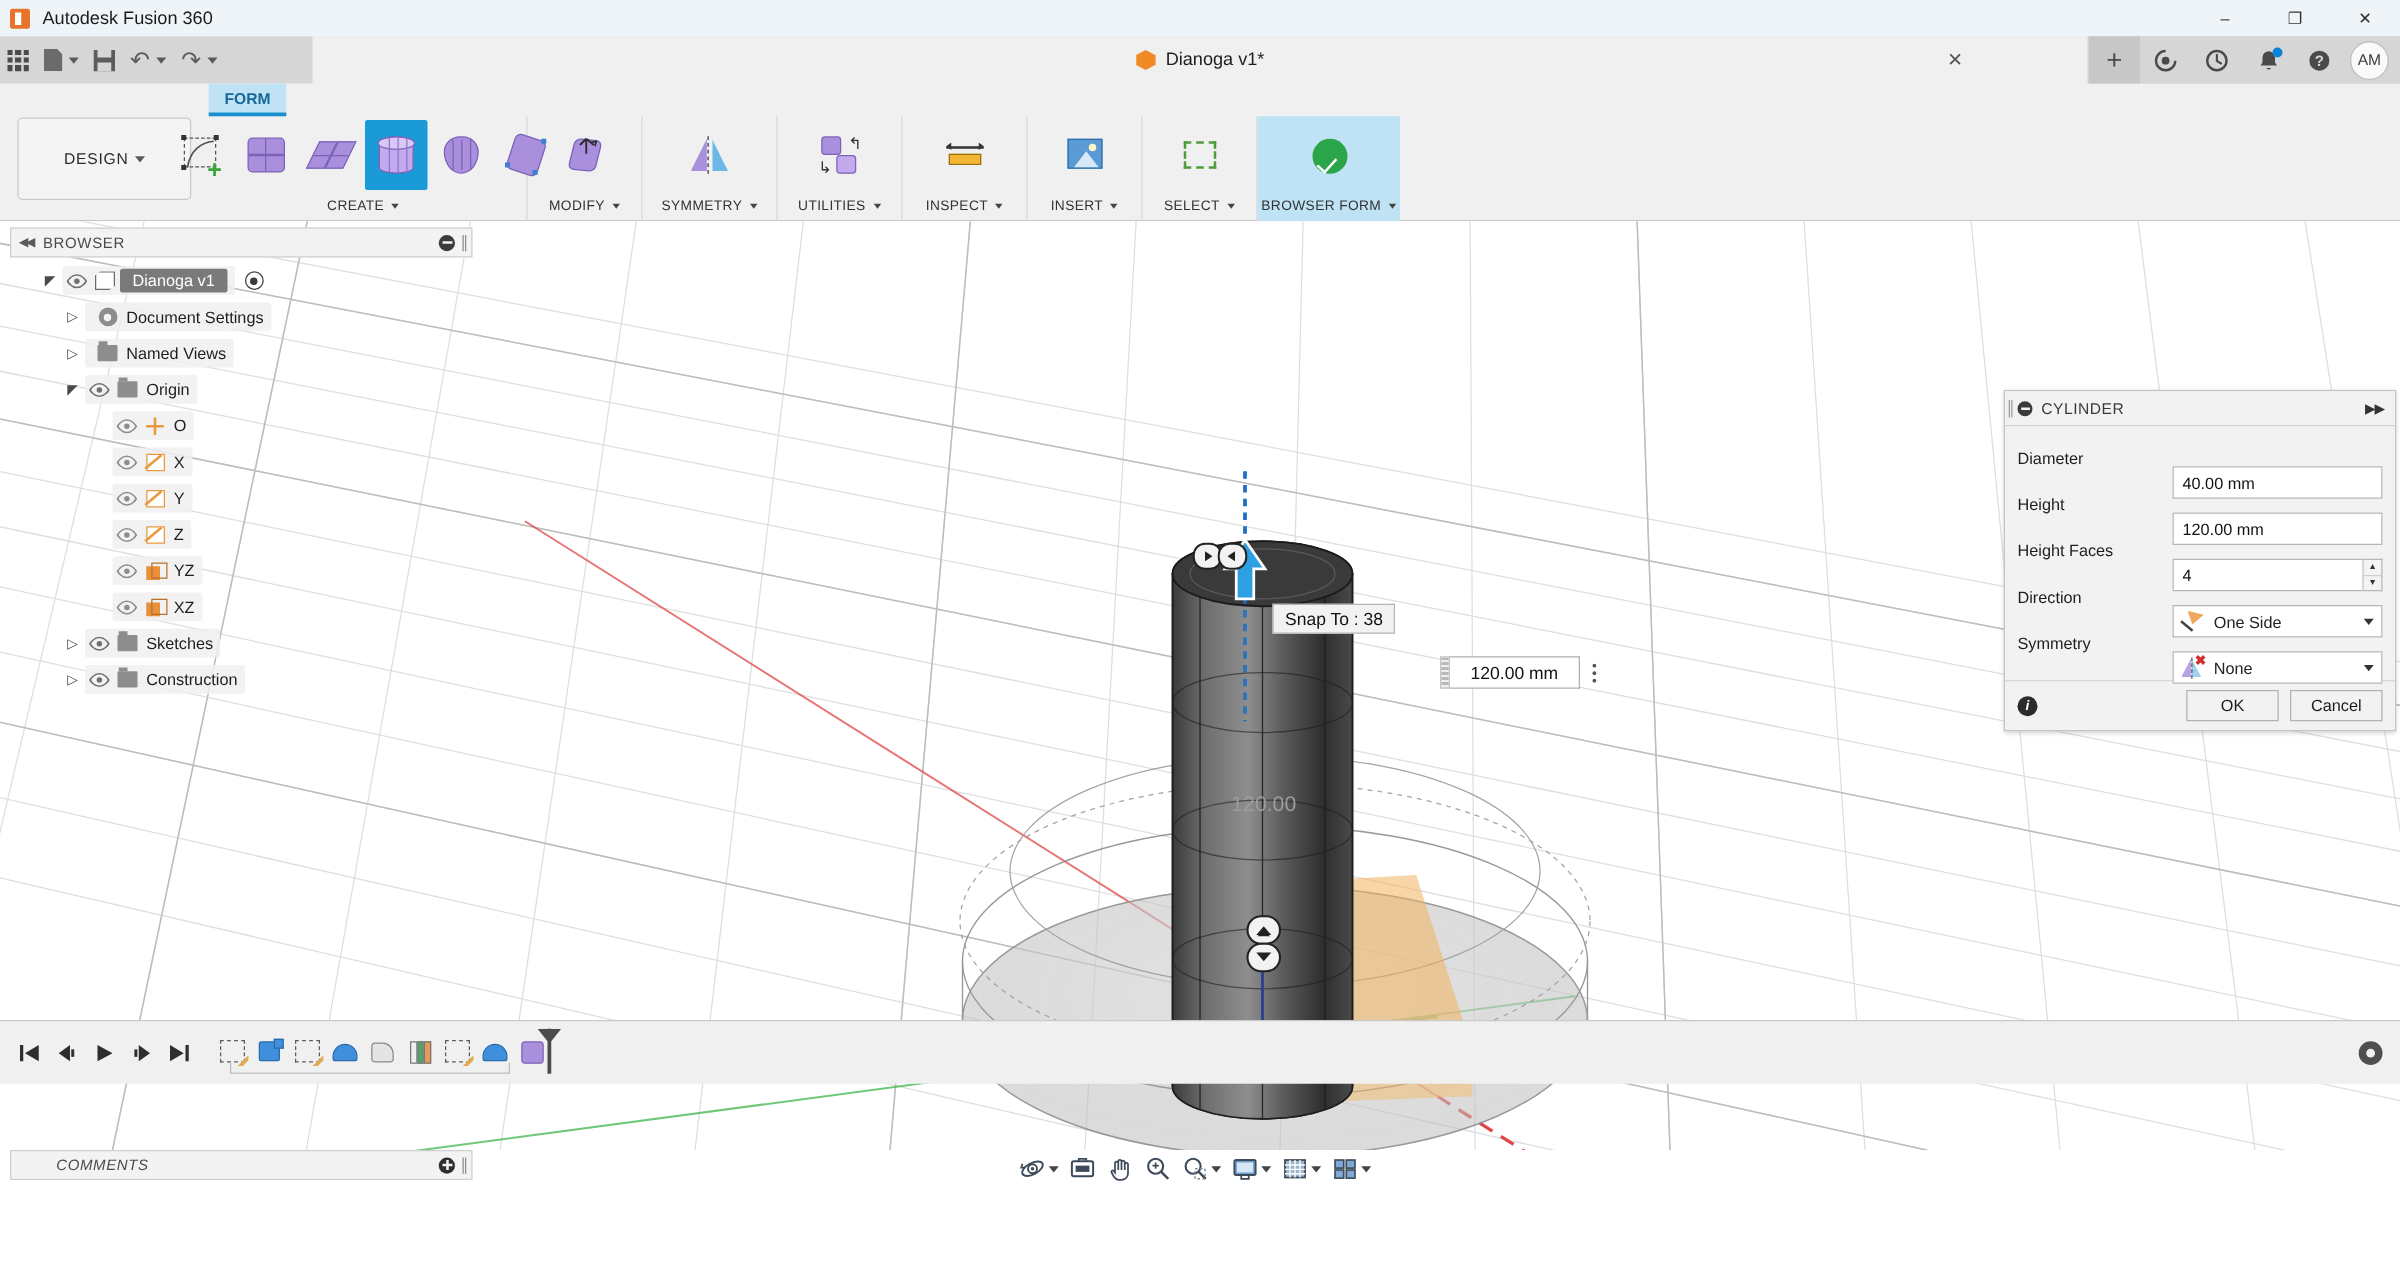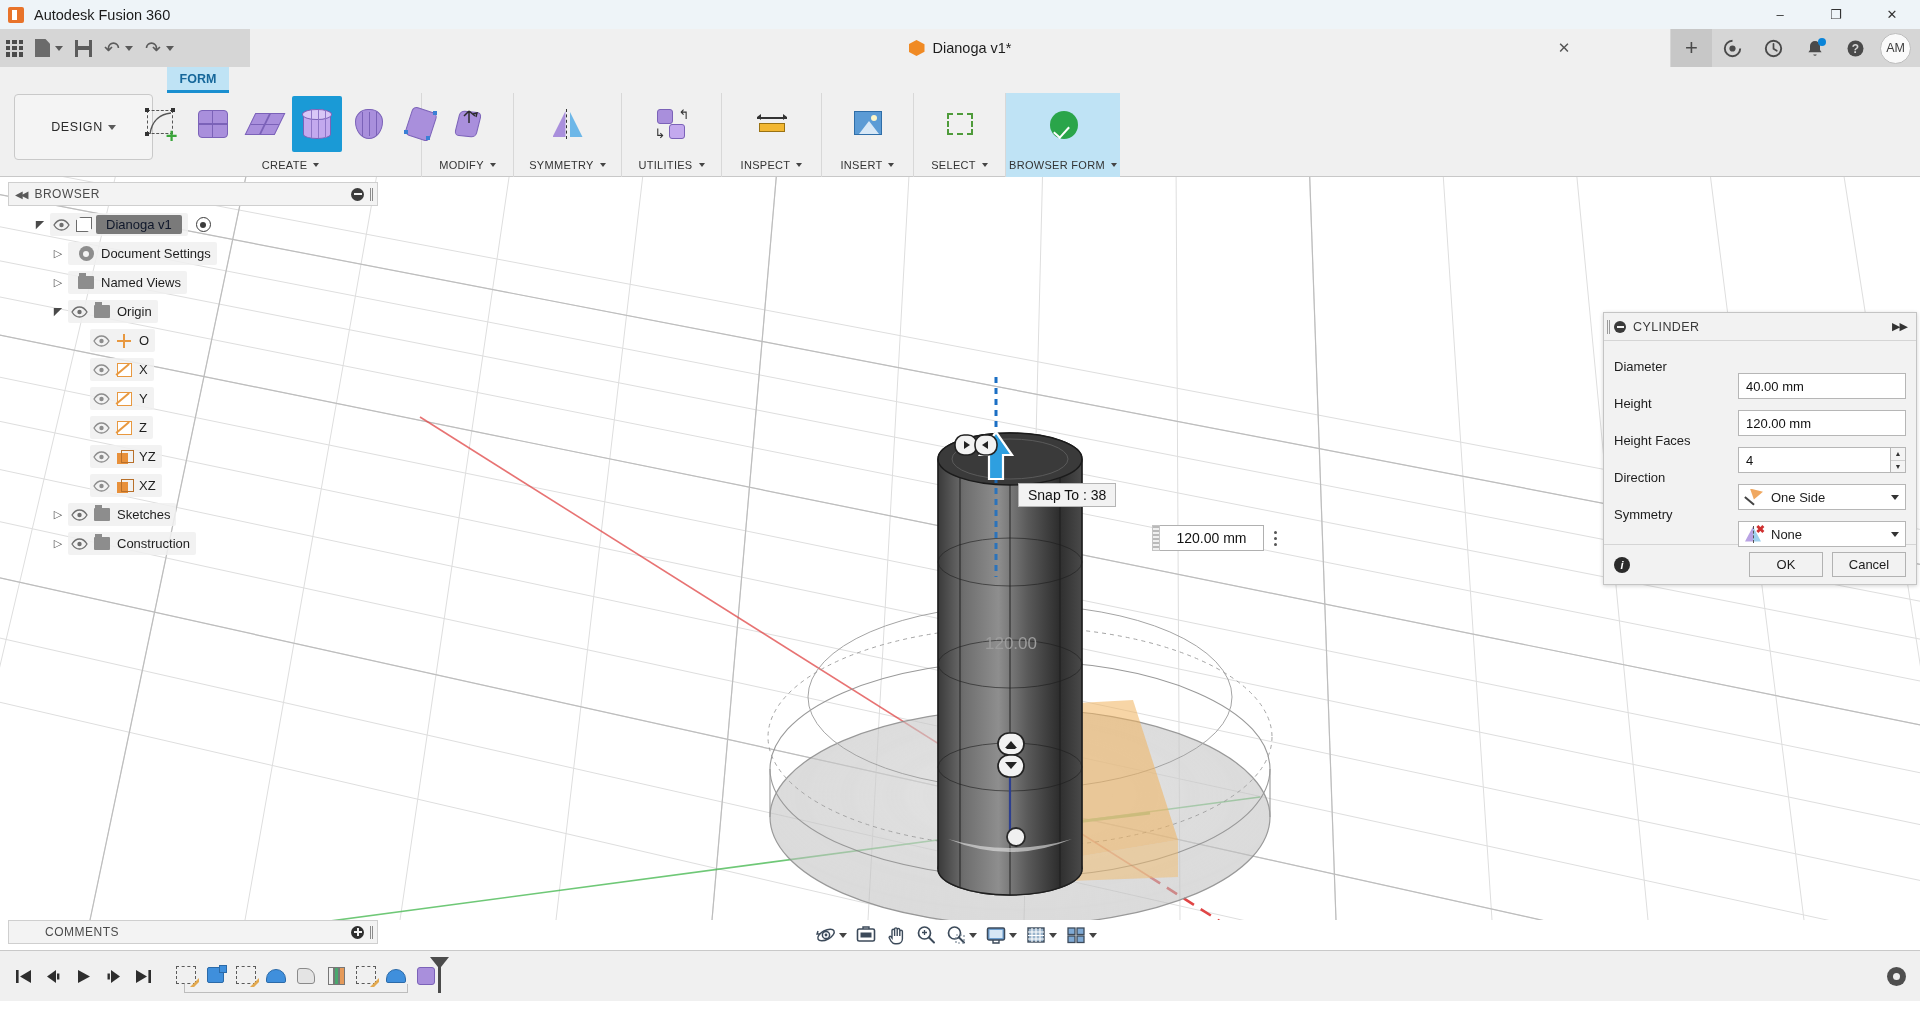"Autodesk Fusion 360" #app { height: 1001px -> 867px }
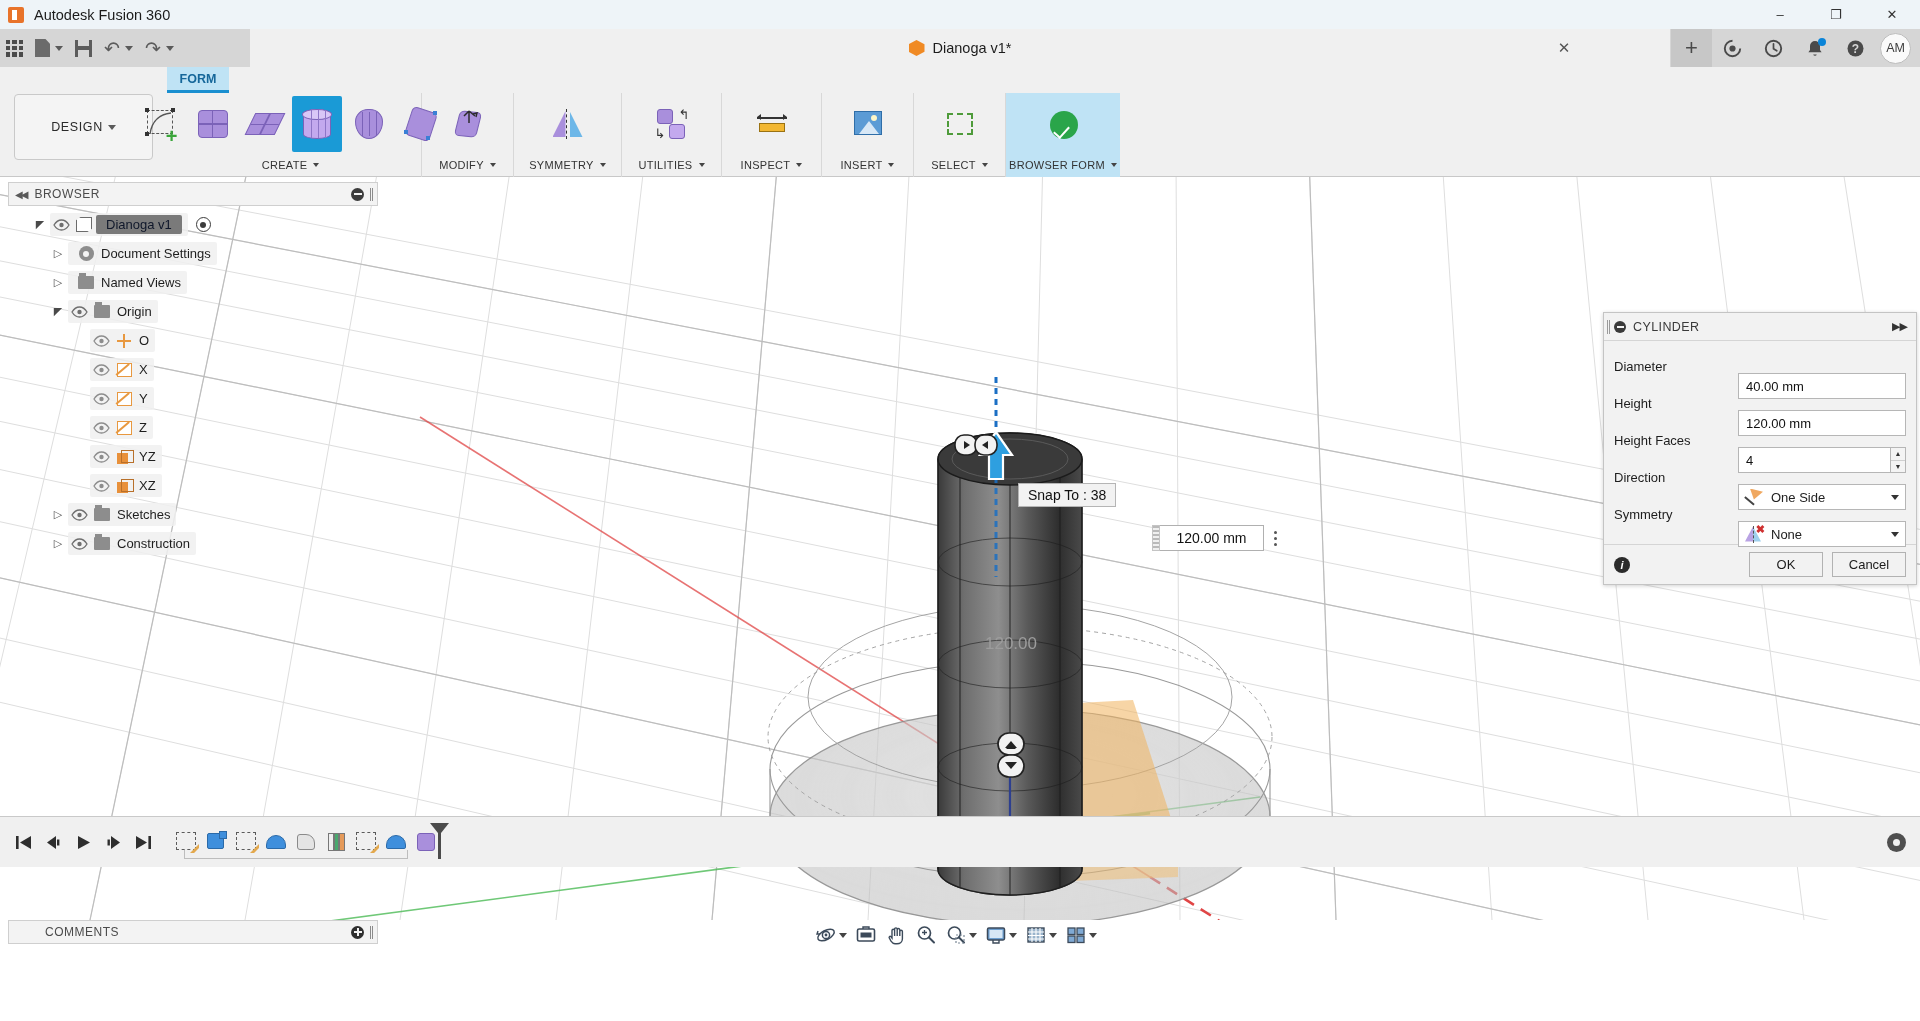"Dianoga v1" .tw.sel .tname { color: #0f172a -> #ffffff }
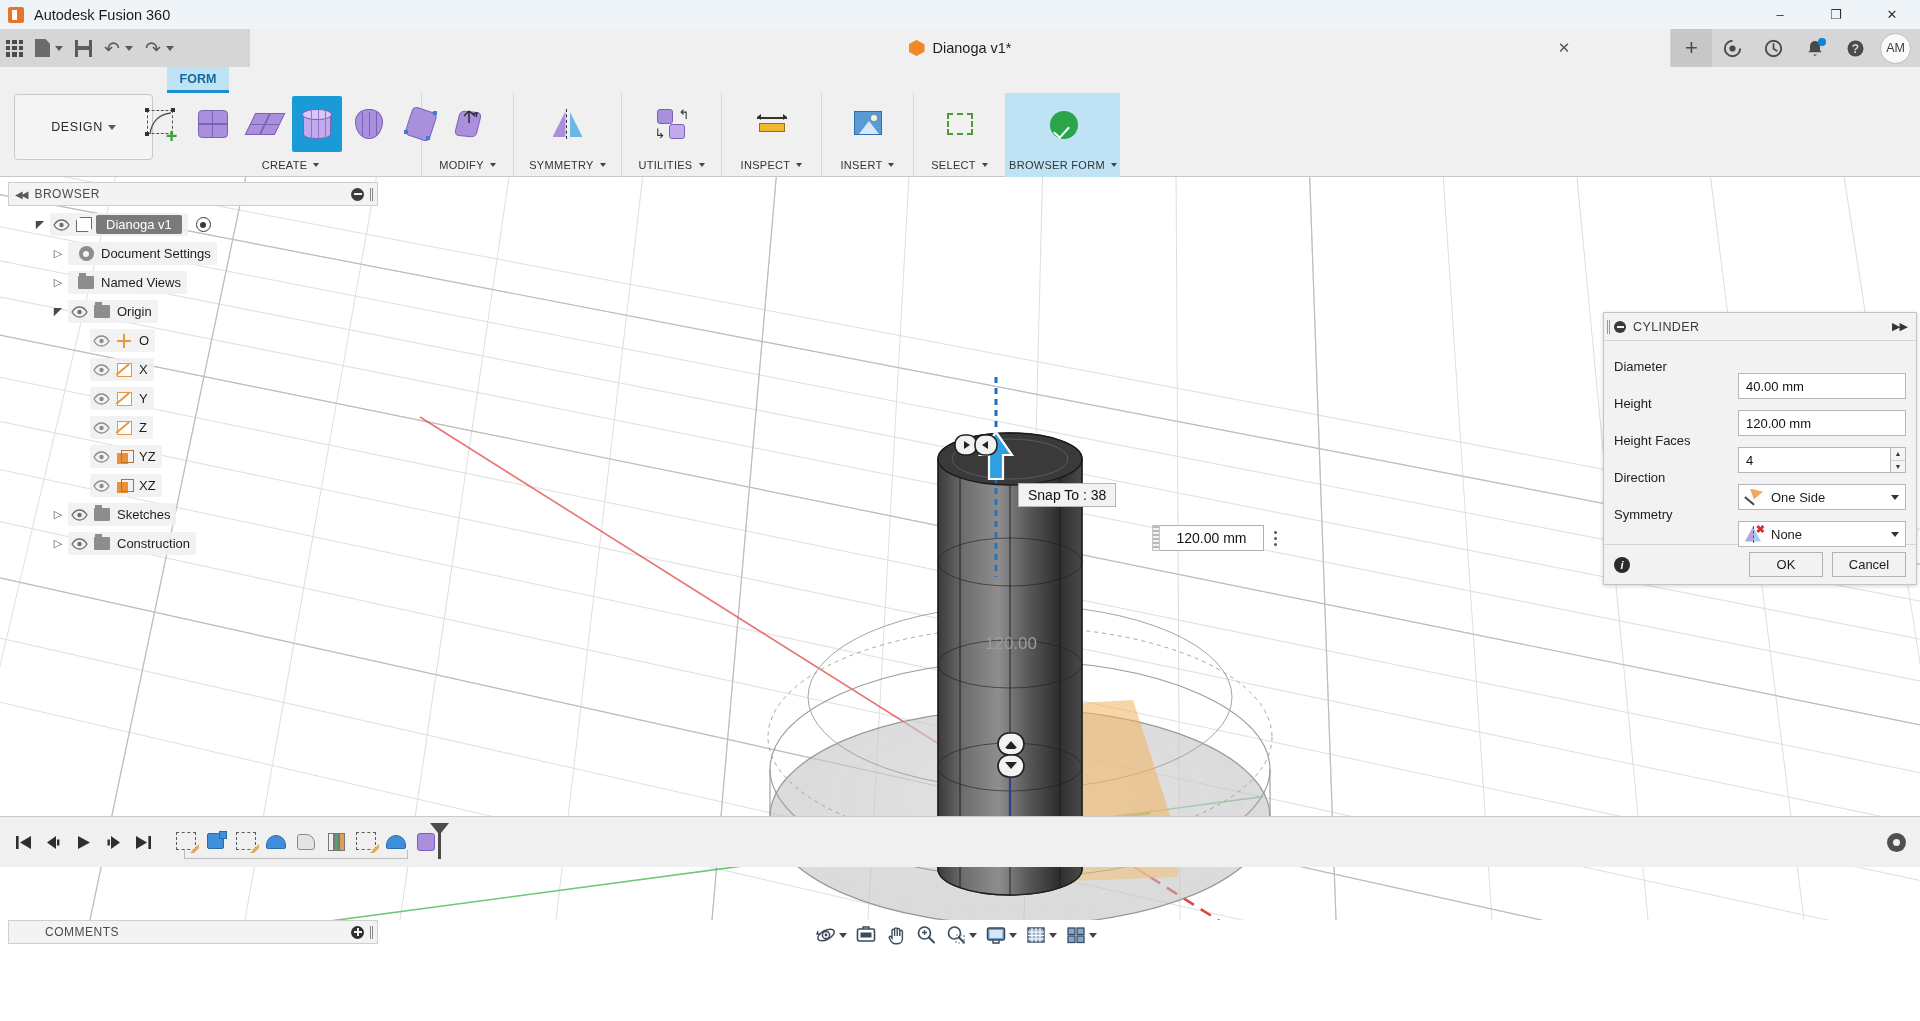"COMMENTS" .comments .lbl { font-style: none -> italic }
